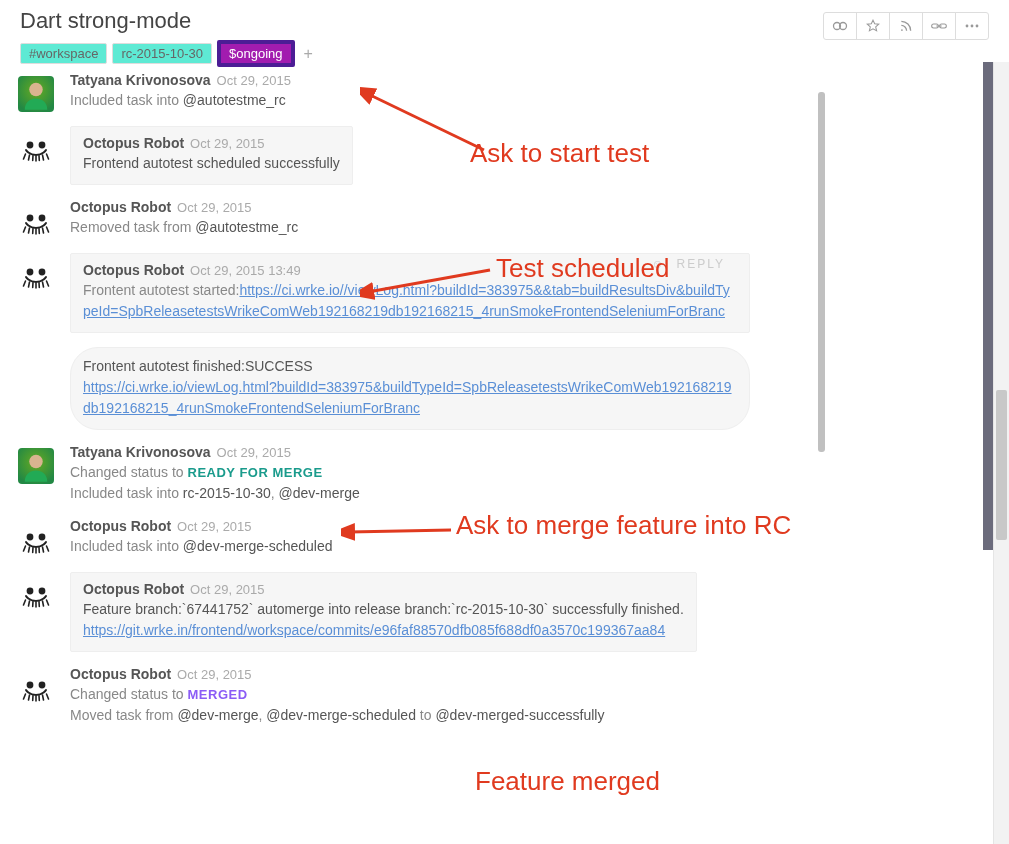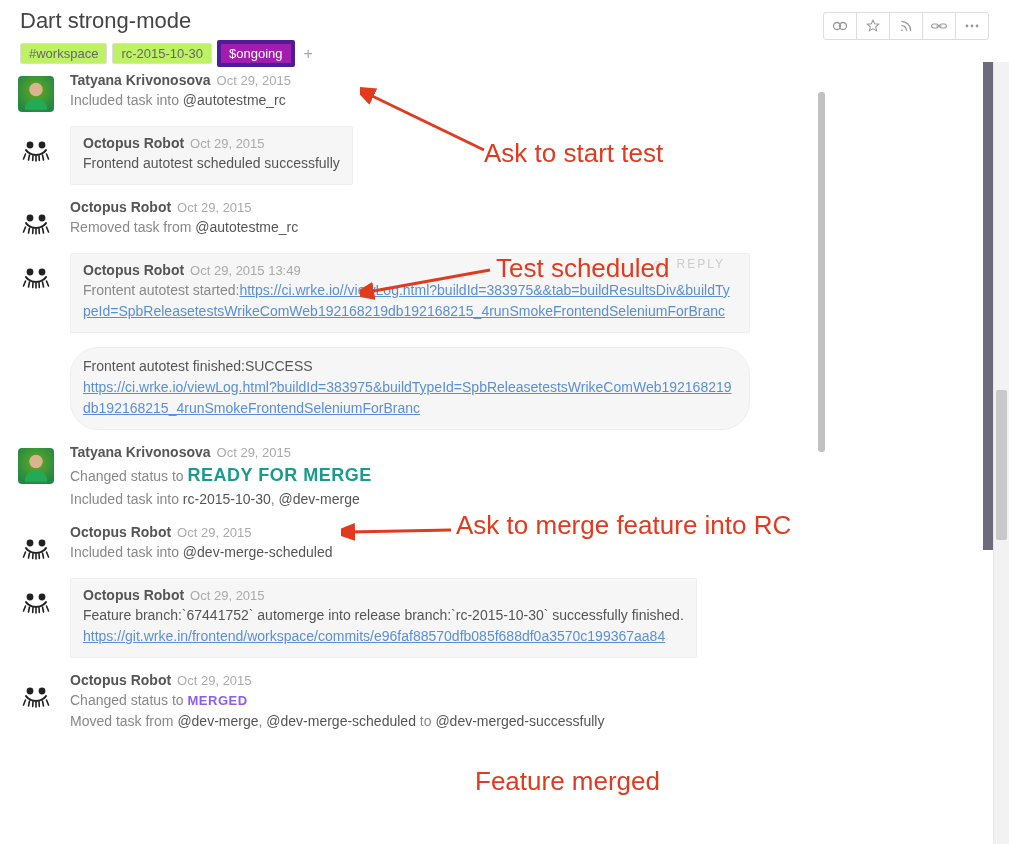"#workspace" .tag { background: #bef264 -> #5eead4 }
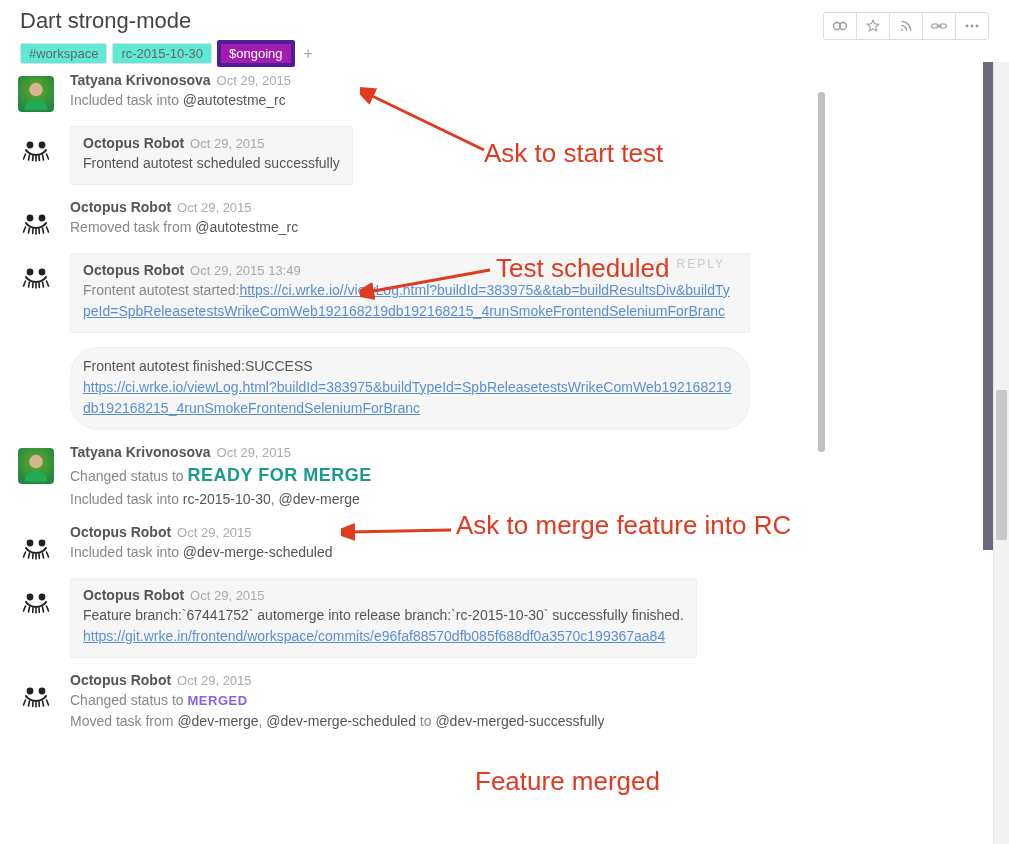"Ask to start test" div.annotation { left: 484px -> 470px }
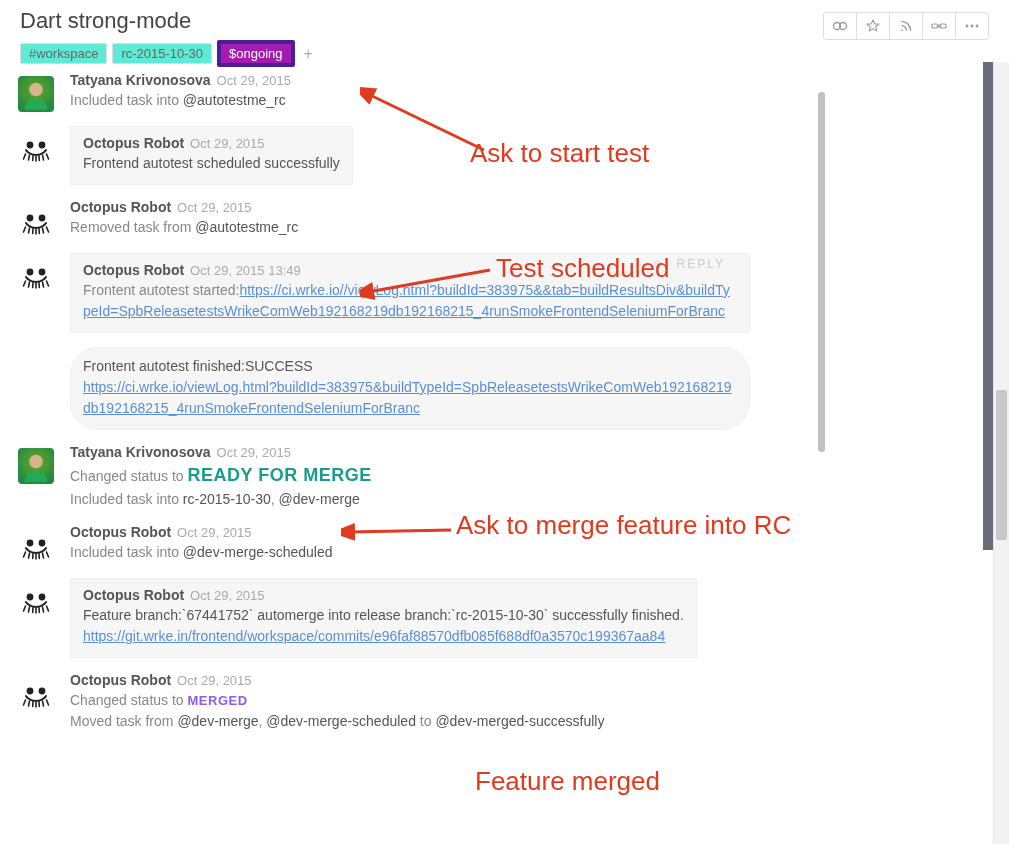"READY FOR MERGE" .status-ready { font-size: 18px -> 13px }
